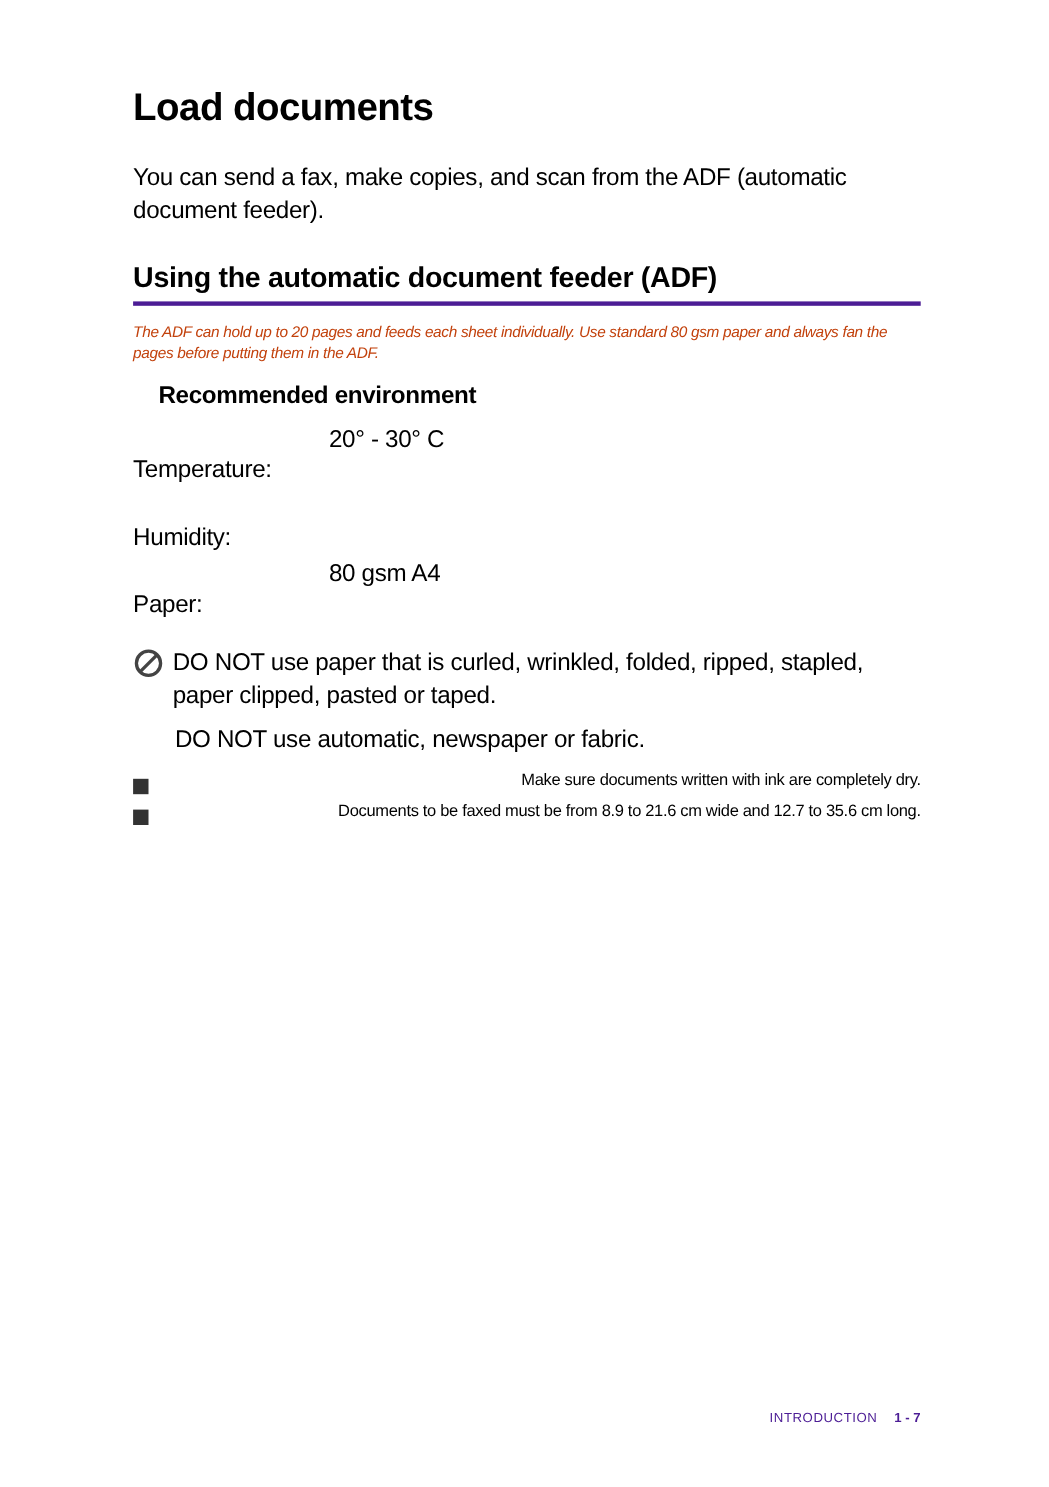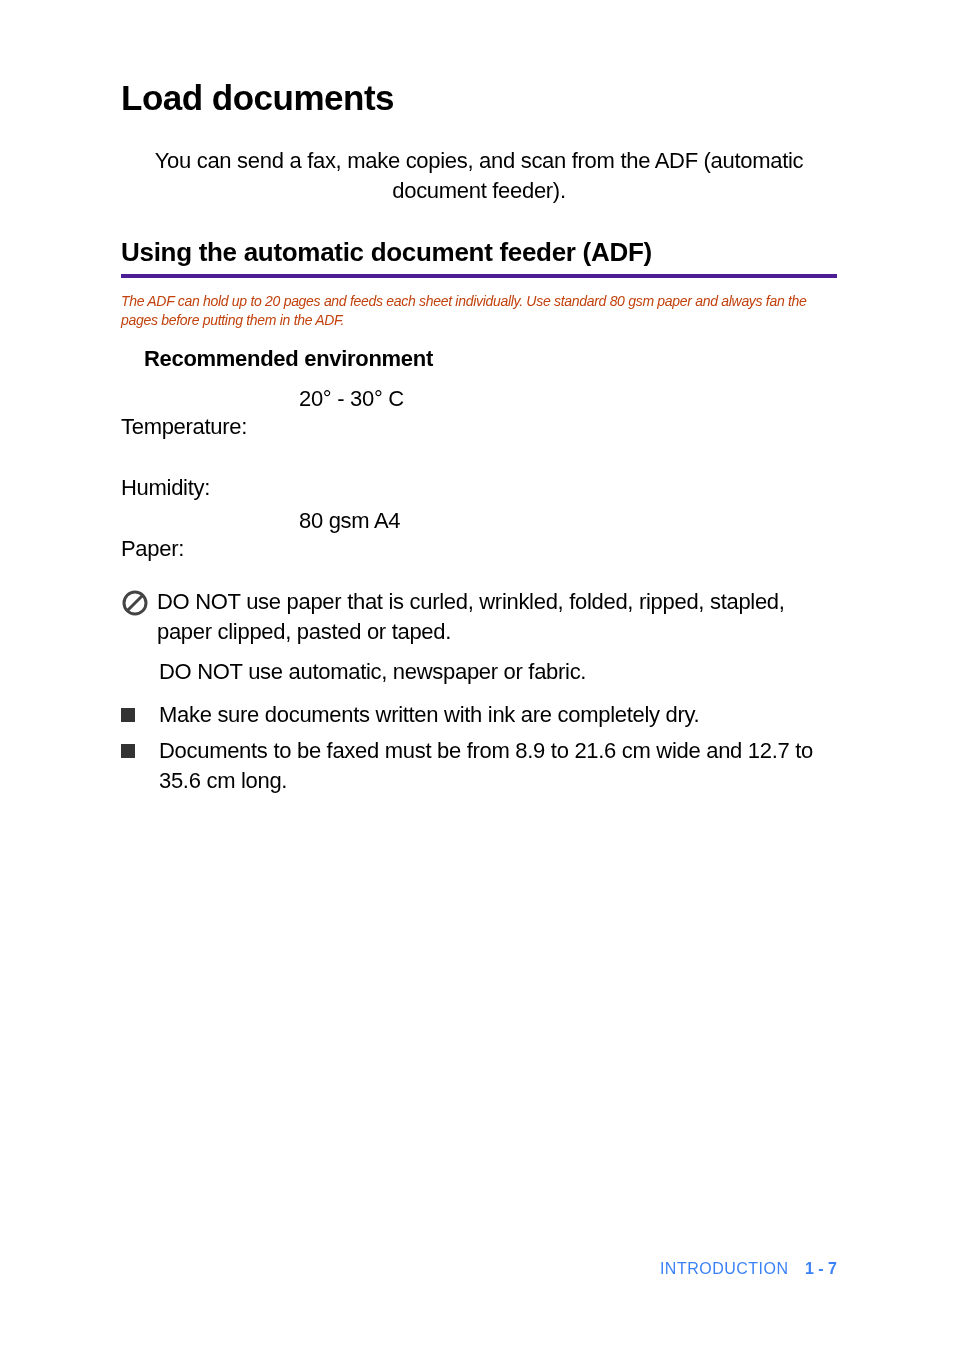"You can send a fax," .intro-text { text-align: center -> none }
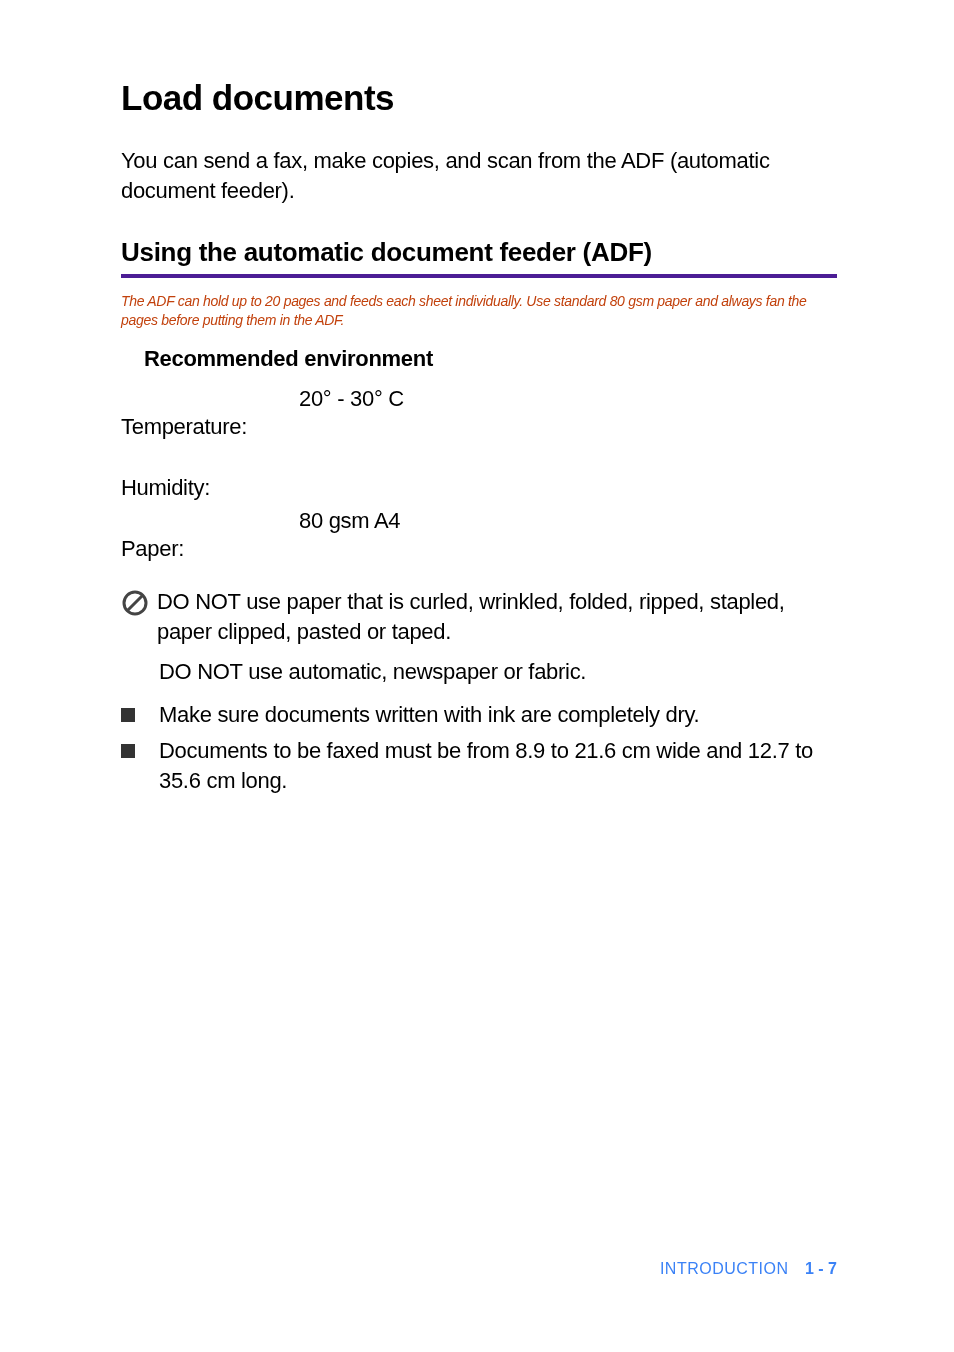"Make sure documents written with" .bullet-item { font-size: 22px -> 15px; text-align: none -> right }
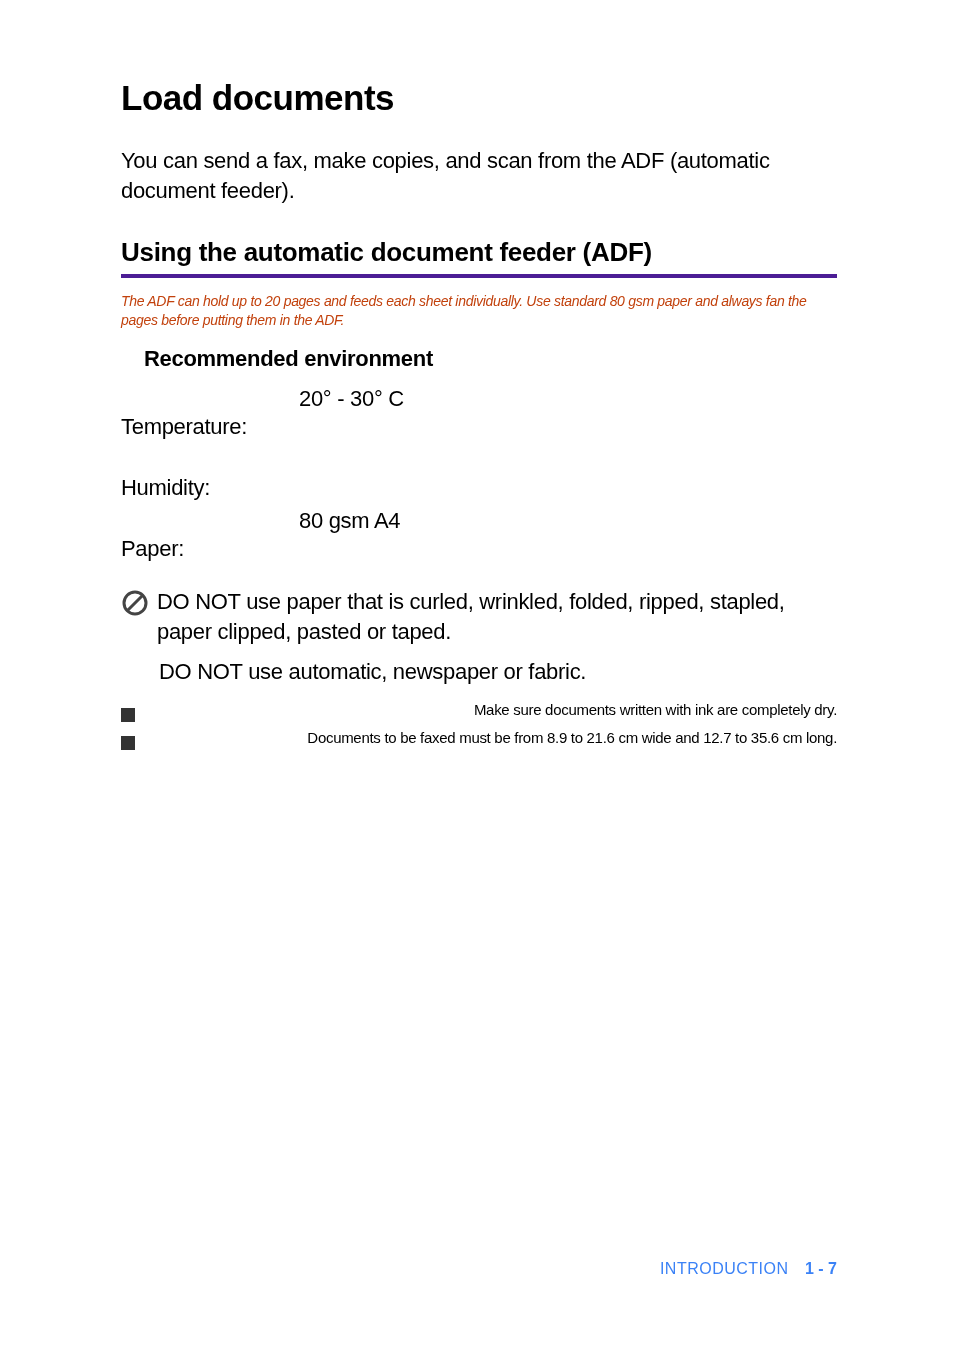"INTRODUCTION 1 - 7" .footer { bottom: 74px -> 56px; color: #3b82f6 -> #4c1d95; font-size: 16px -> 12px }
